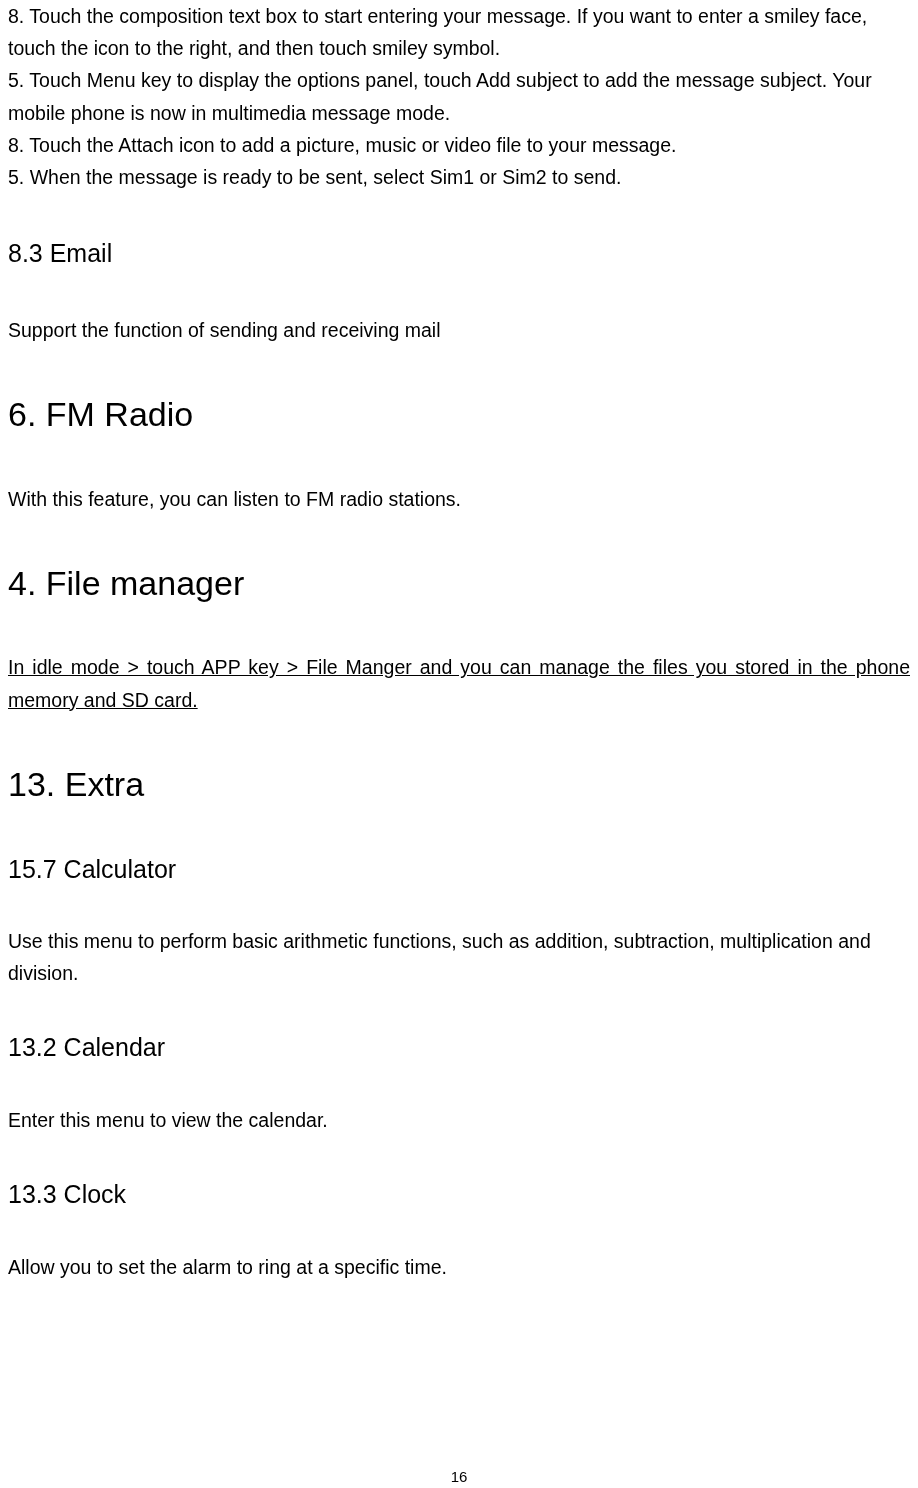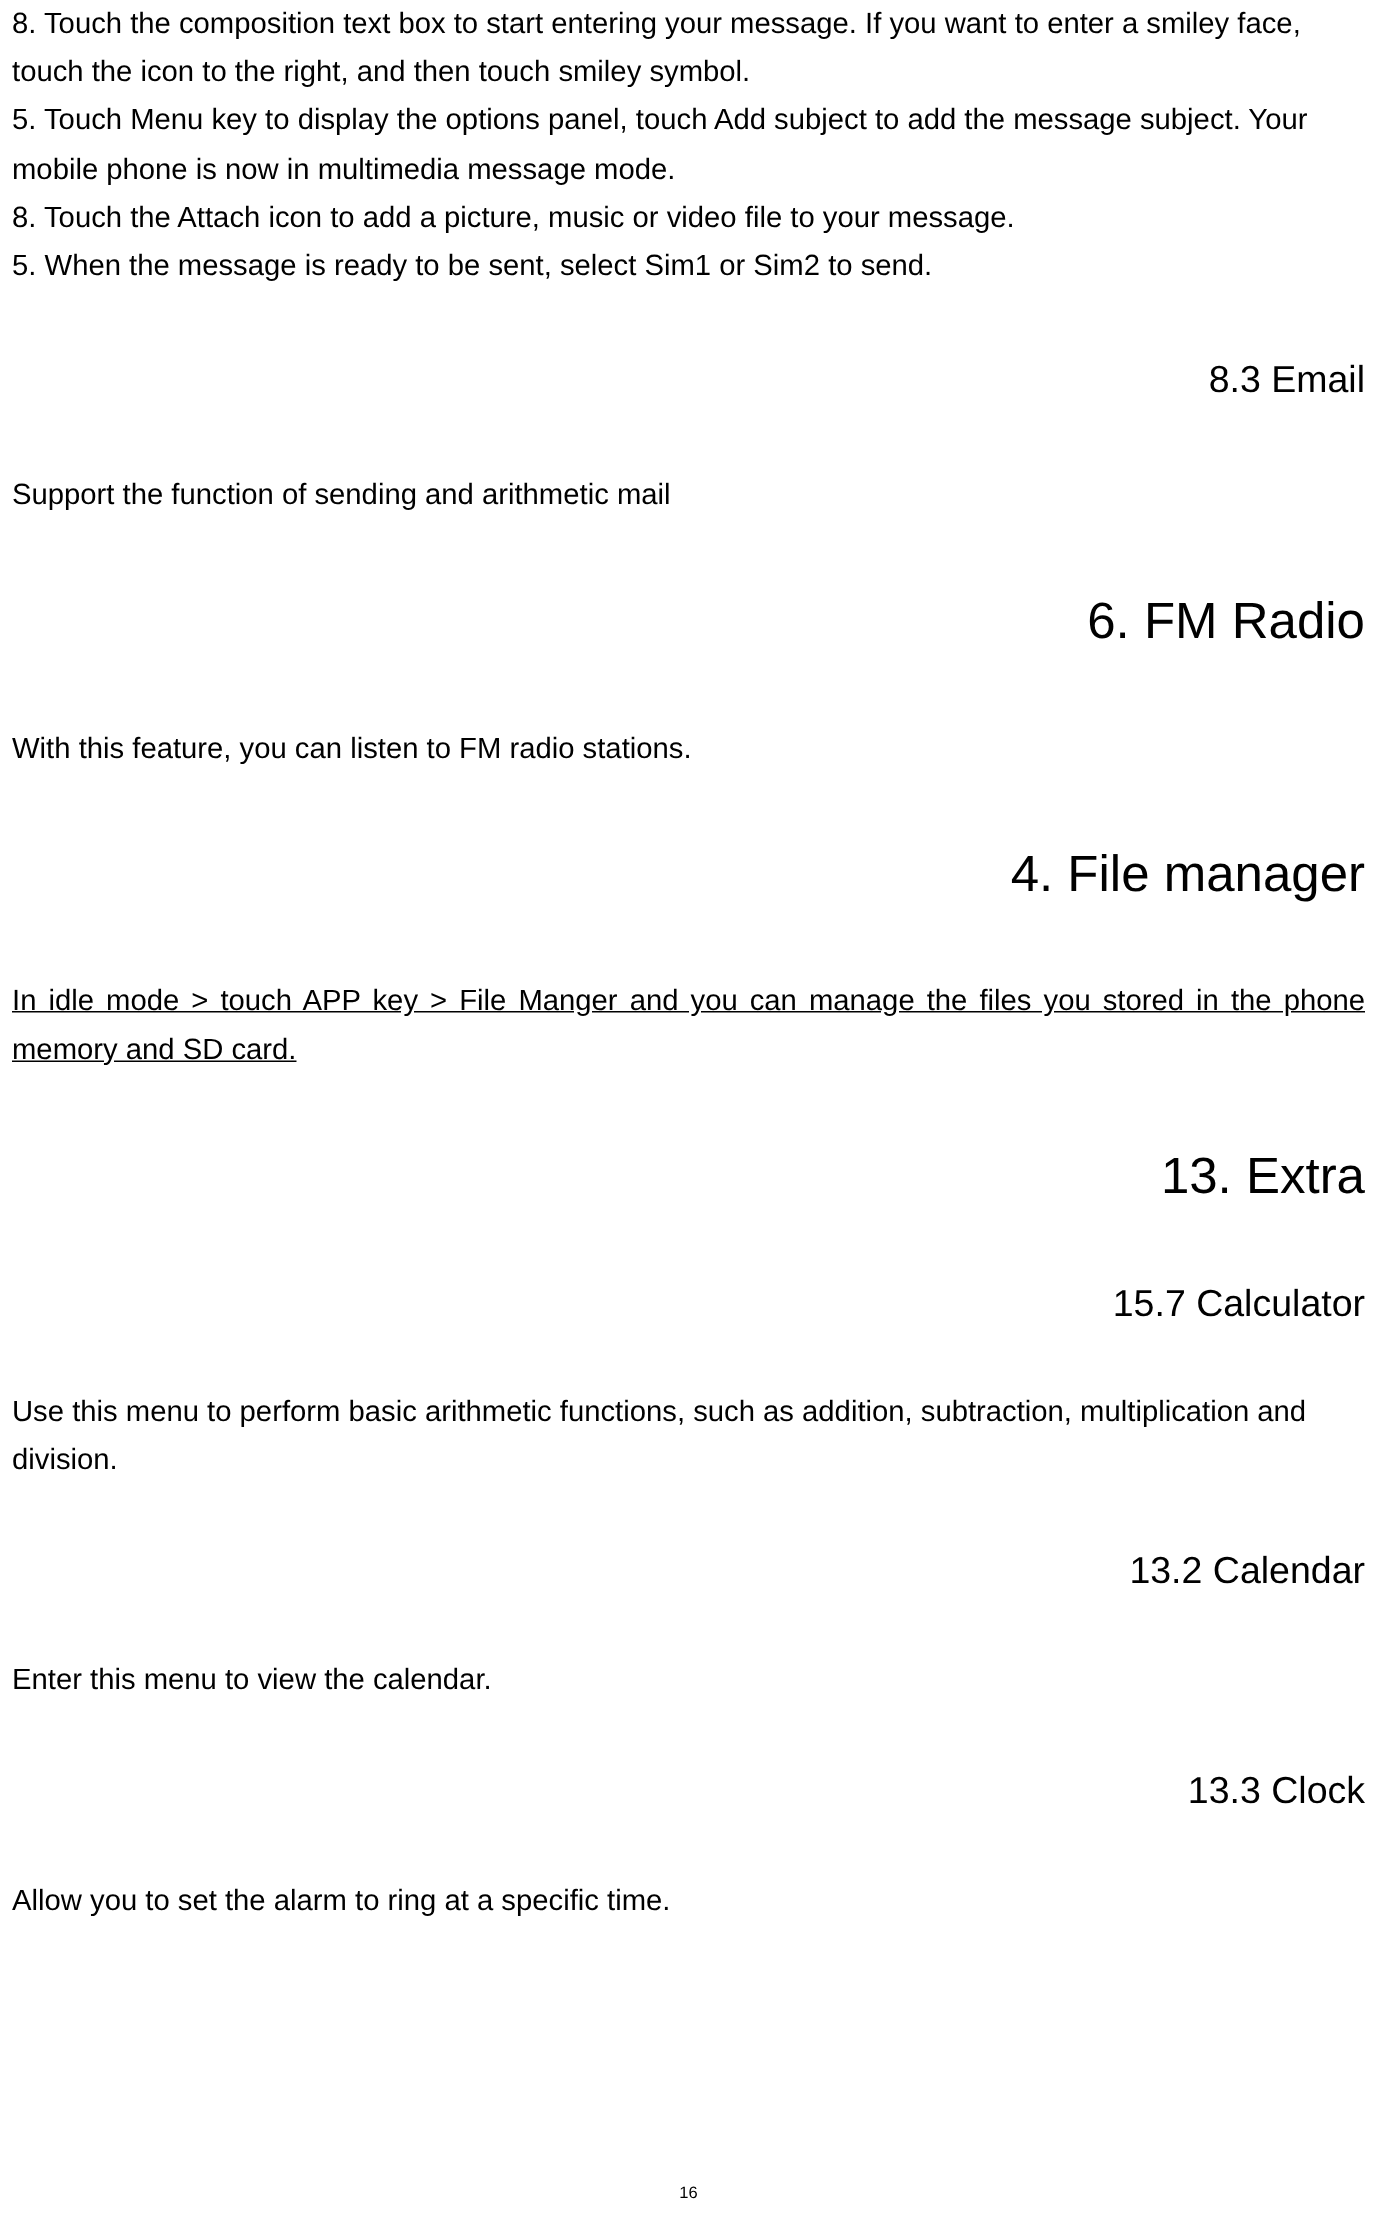"8.3 Email" * { text-align: right -> none }
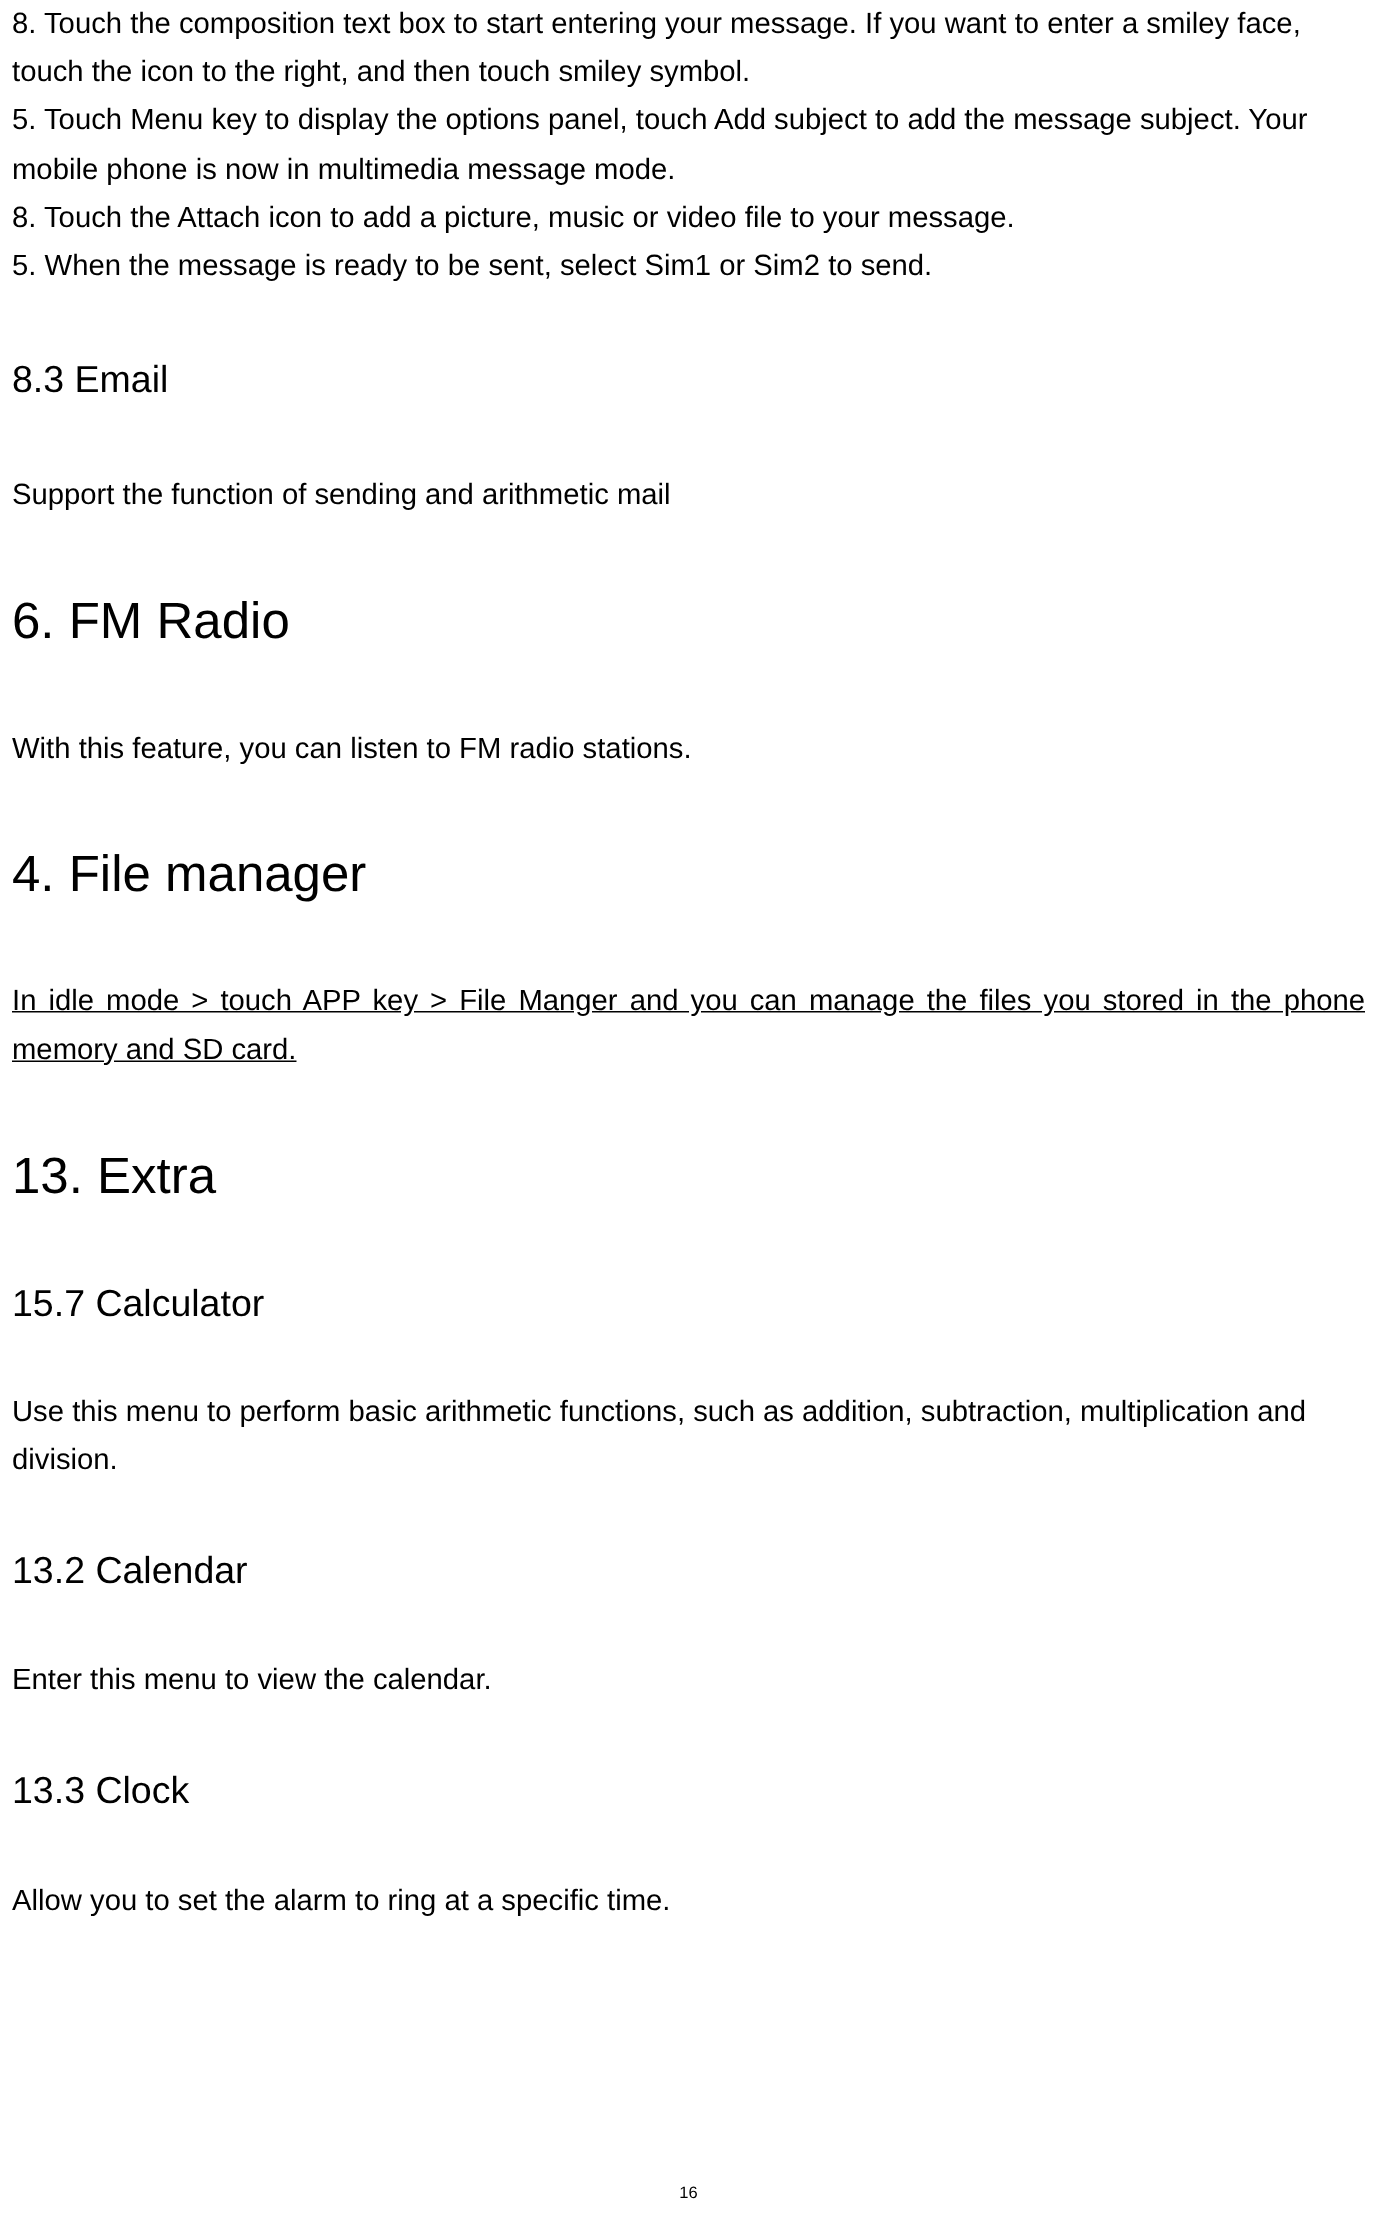"Support the function of sending" p.body-text { text: arithmetic -> receiving }
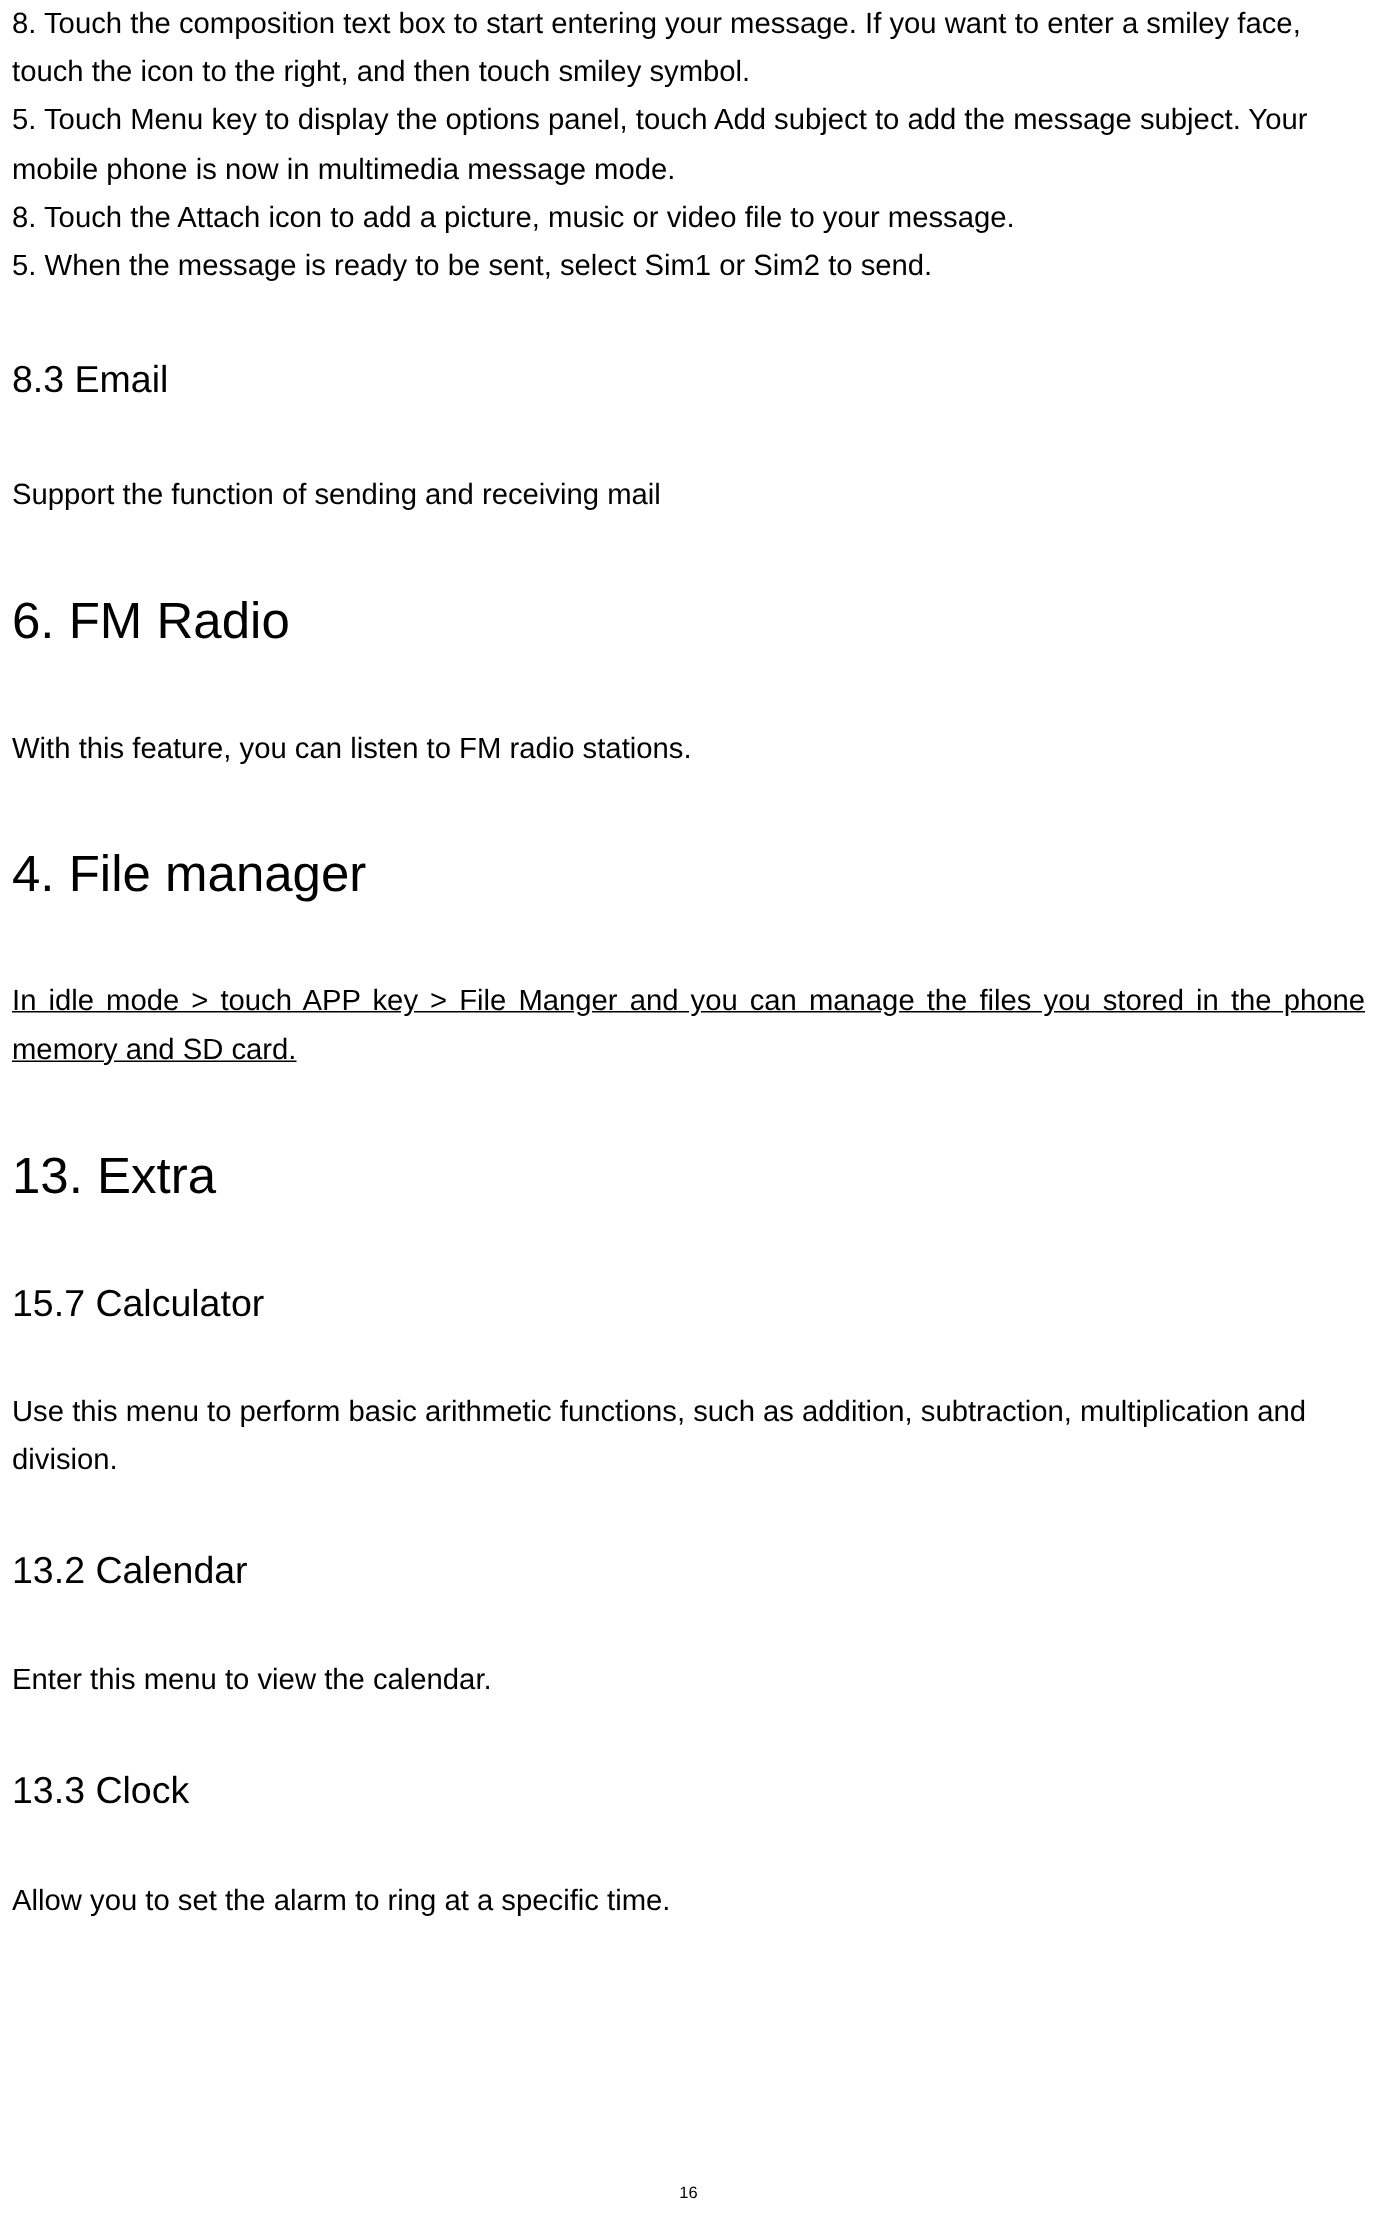"16" .page-number { bottom: 20px -> 3px; font-size: 11px -> 15px }
